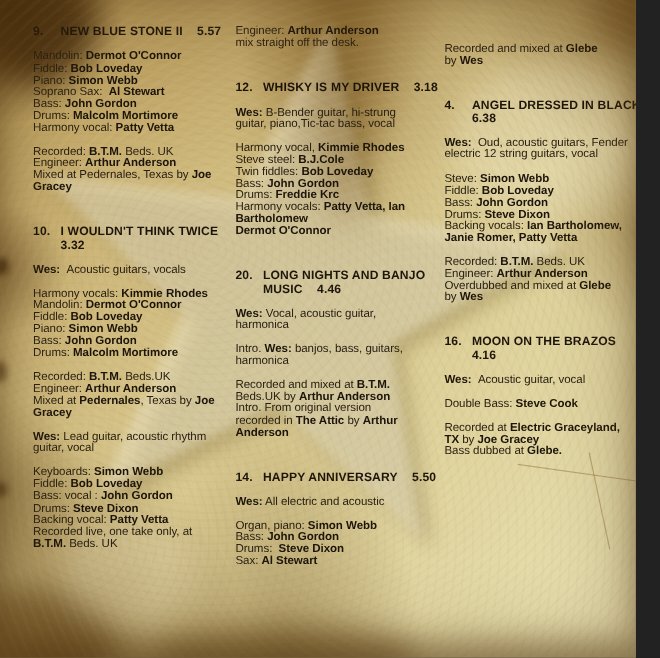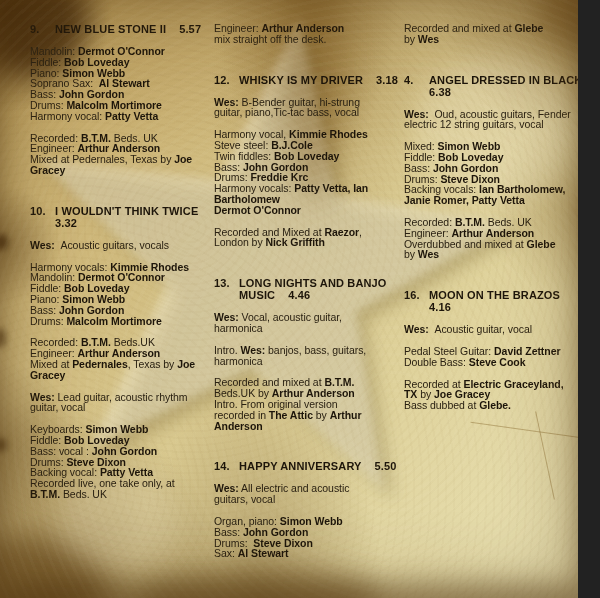"Recorded and mixed at Glebe" #col-3 { margin-top: none -> 16px }
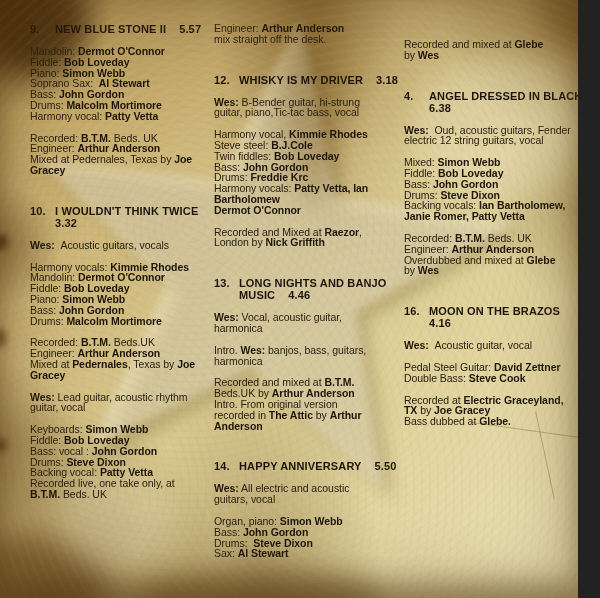"Mixed:" span.seg-r { text: Mixed -> Steve }
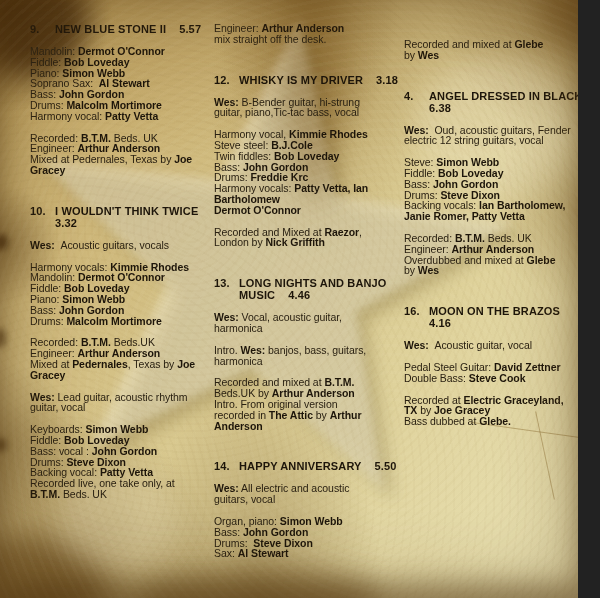"Recorded and Mixed at Raezor," div.block { html: <div> <div><span>Recorded and Mixed at </span><span>Raezor</span><span>,</span></div> <div><span>London by </span><span>Nick Griffith</span></div> </div> -> none }
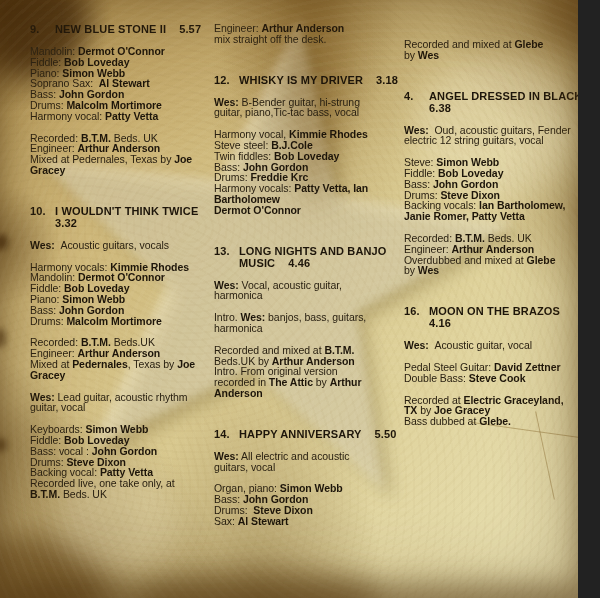"13." span.num { text: 13 -> 20 }
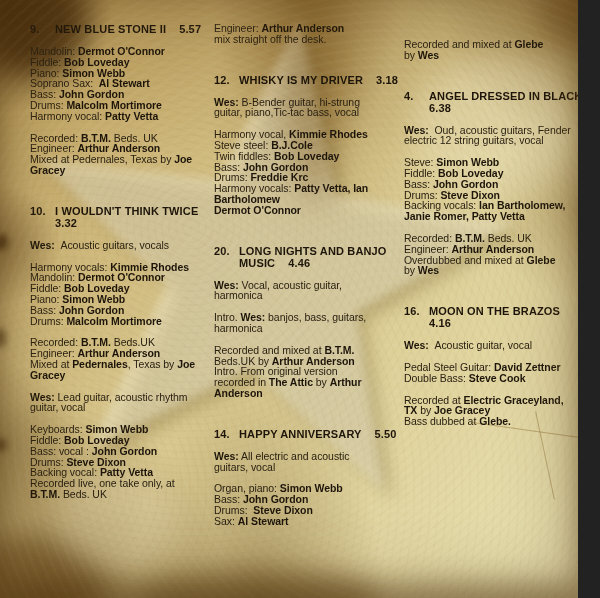"Pedal Steel Guitar: David Zettner" div.line { html: <div><span>Pedal Steel Guitar: </span><span>David Zettner</span></div> -> none }
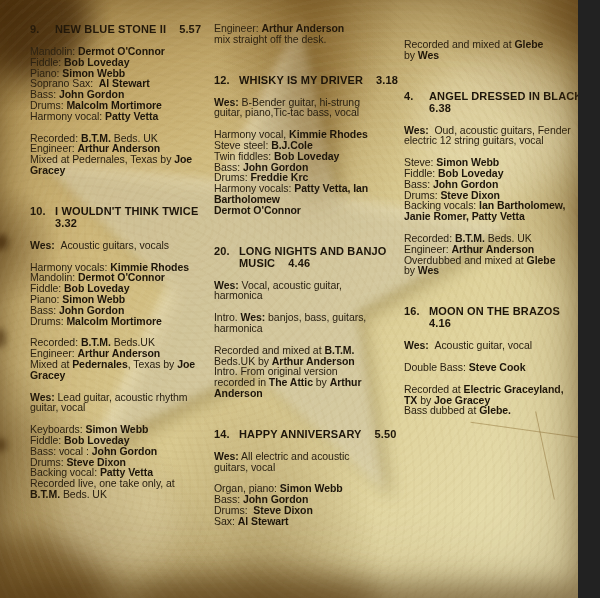"guitars, vocal" div.line { html: <div><span>guitars, vocal</span></div> -> none }
